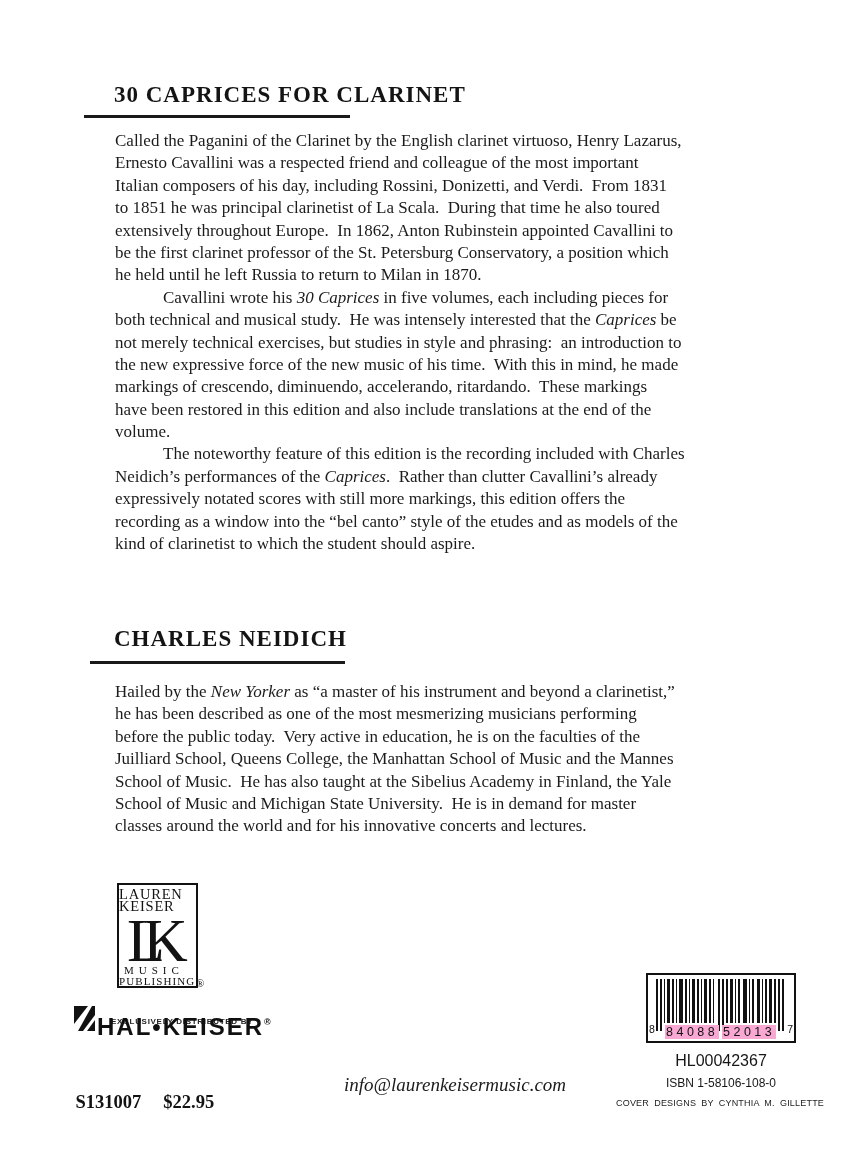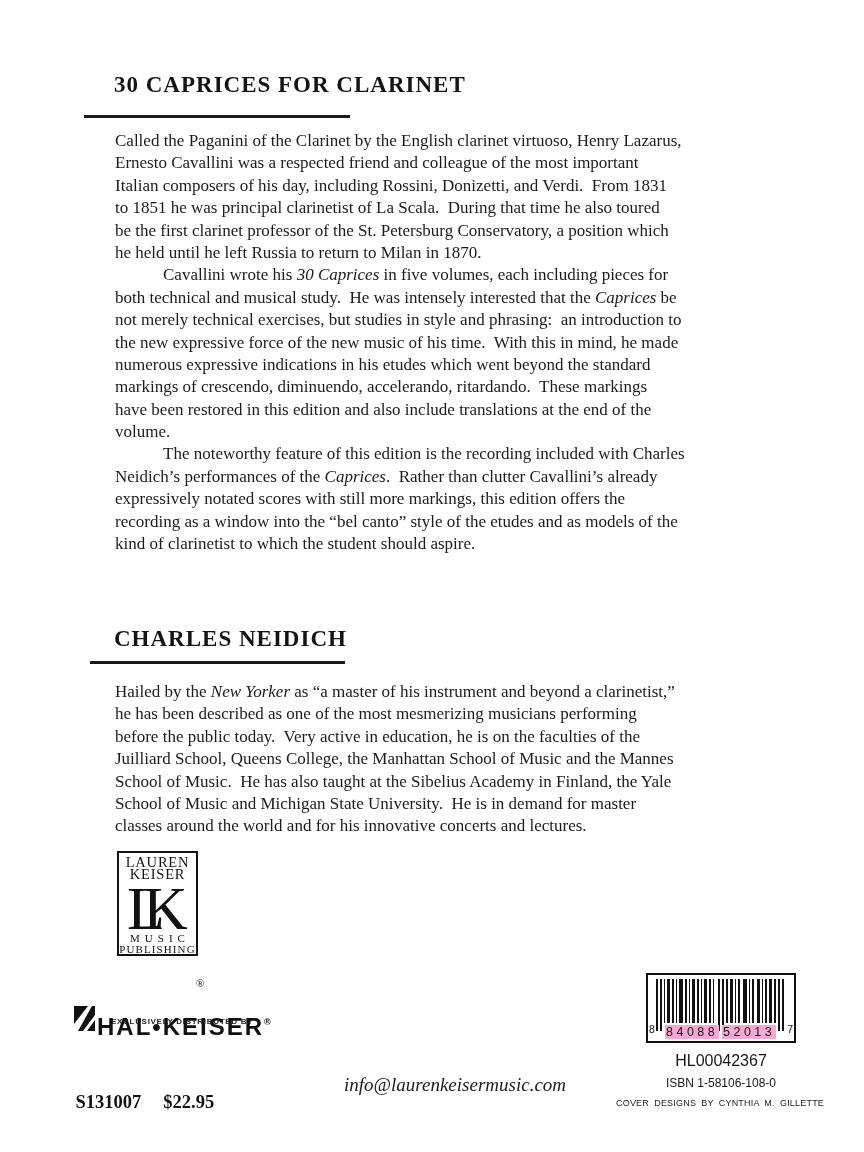"30 CAPRICES FOR CLARINET" #heading1 { top: 72px -> 82px }
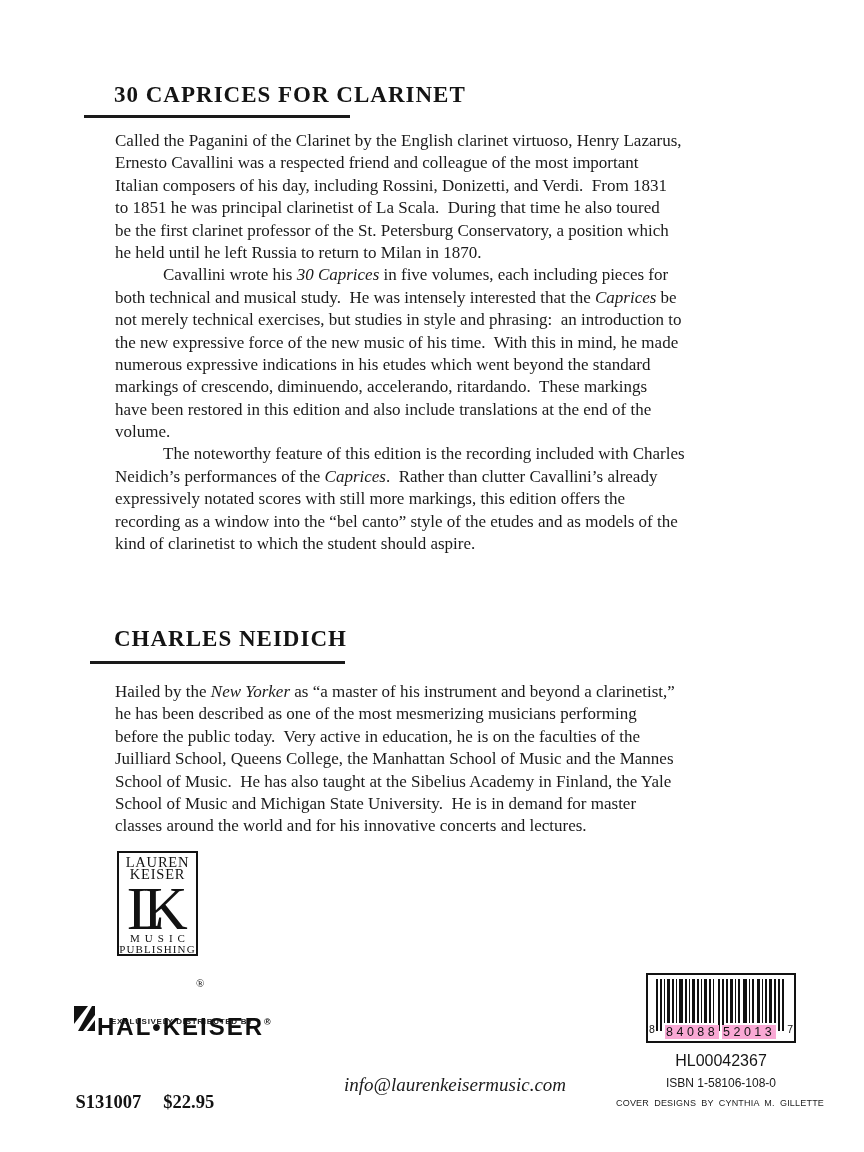"extensively throughout Europe. In 1862," div.line { html: none -> <div><span>extensively throughout Europe. In 1862, Anton Rubinstein appointed Cavallini to</span></div> }
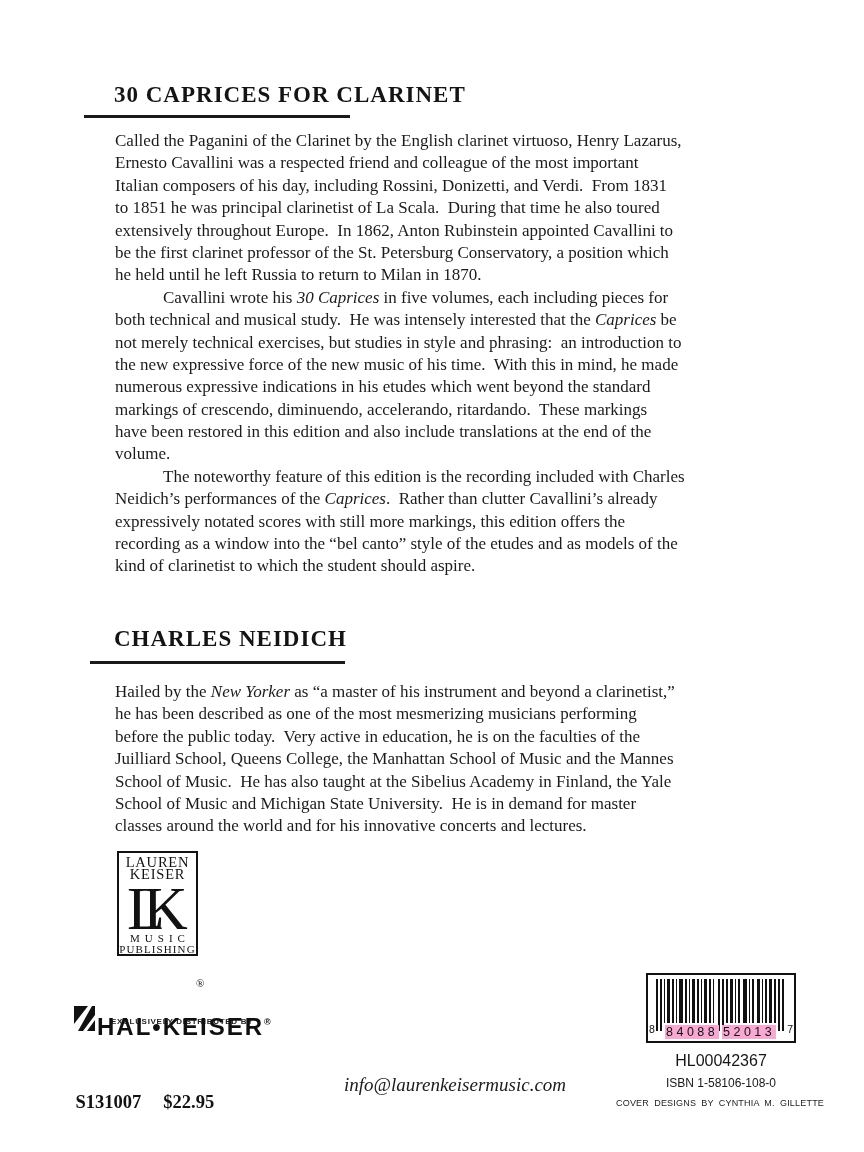"numerous expressive indications in his" div.line { html: <div><span>numerous expressive indications in his etudes which went beyond the standard</span></div> -> none }
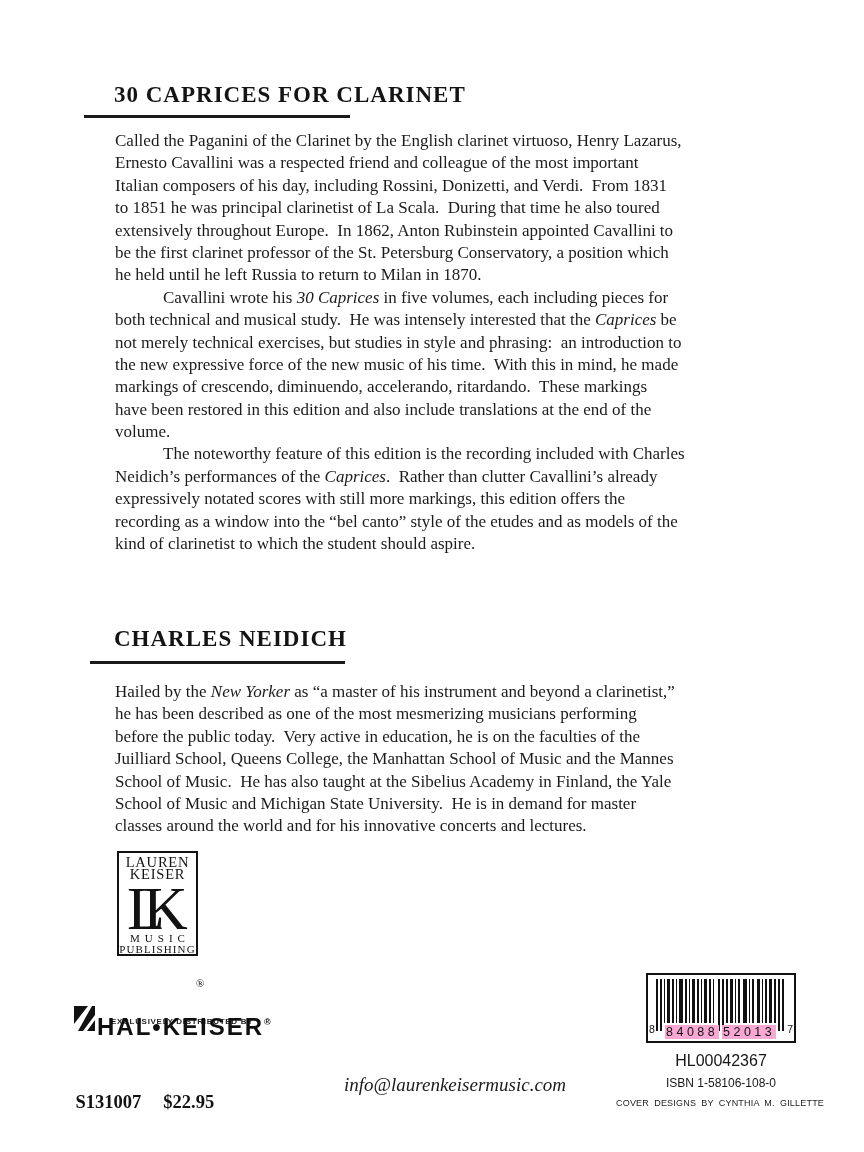"LAUREN" #lk-box { text-align: center -> left; top: 851px -> 883px }
